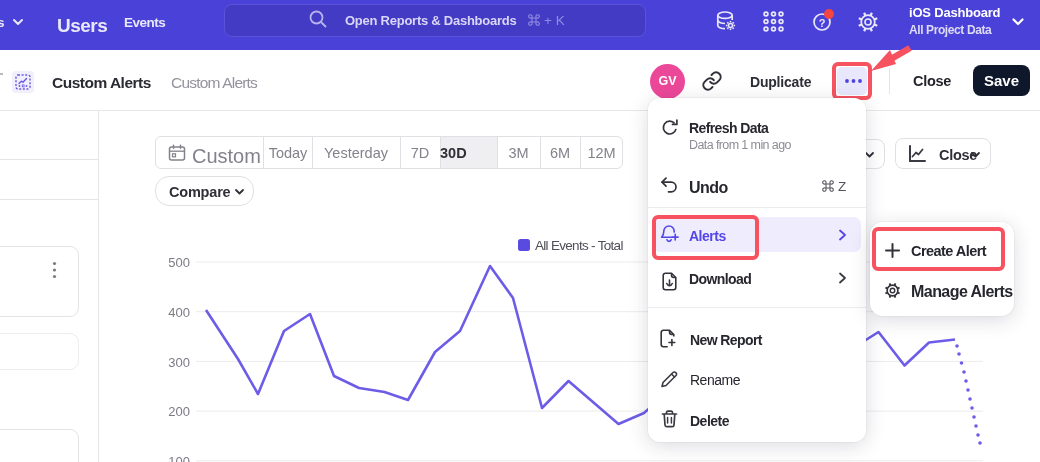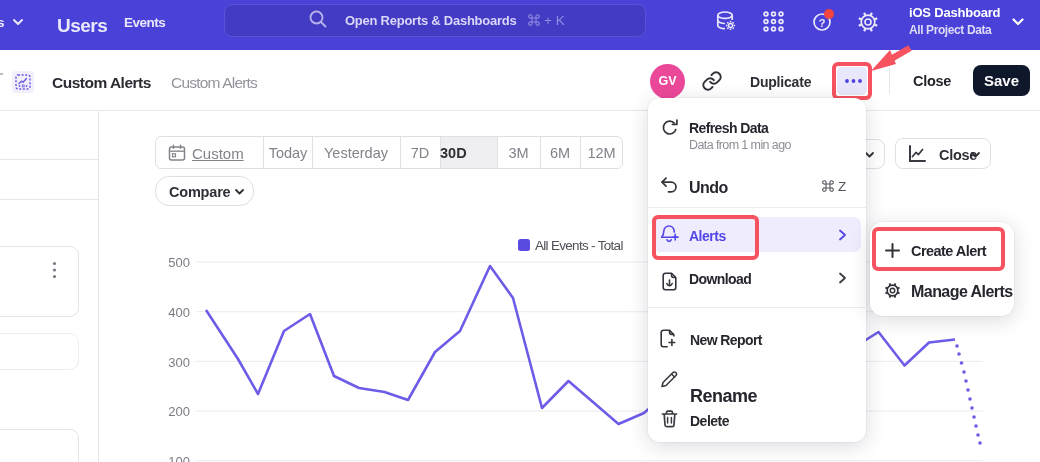"Custom" div.abs { font-size: 15px -> 20px; text-decoration: underline -> none }
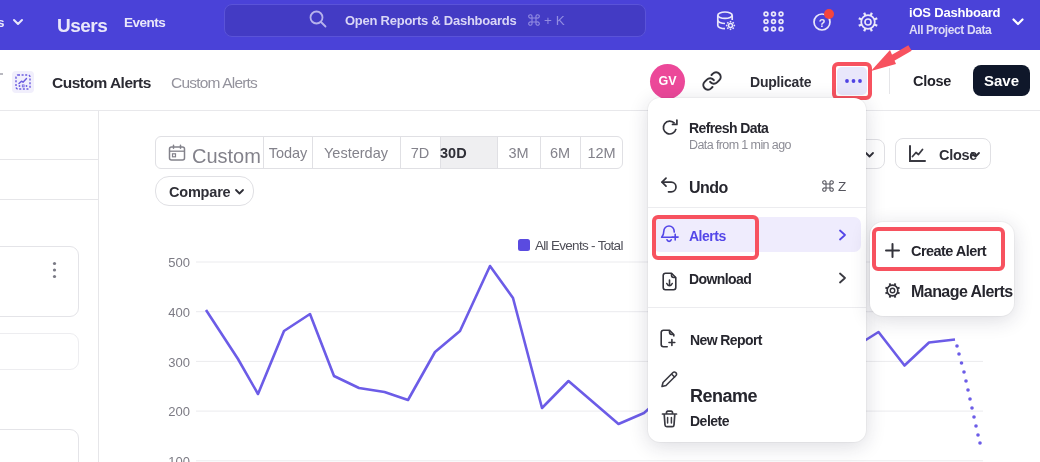"Rename" div.abs { font-size: 18px -> 14px; font-weight: 700 -> 400; margin-top: 14px -> none }
